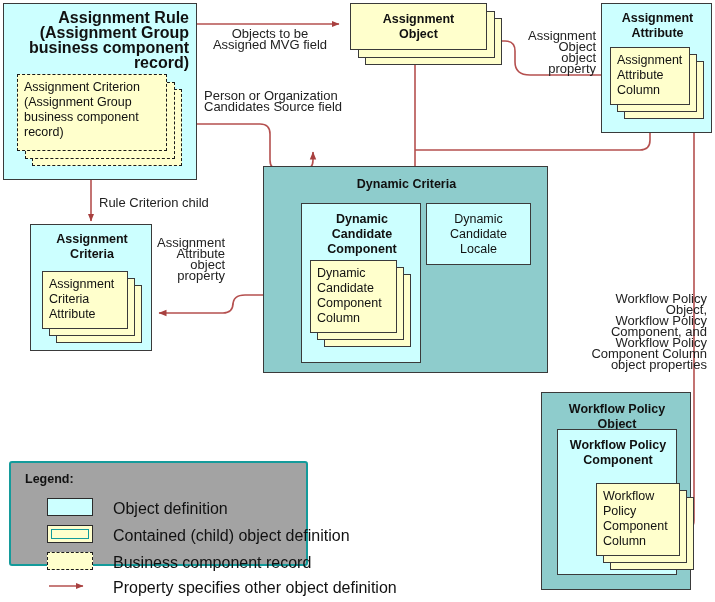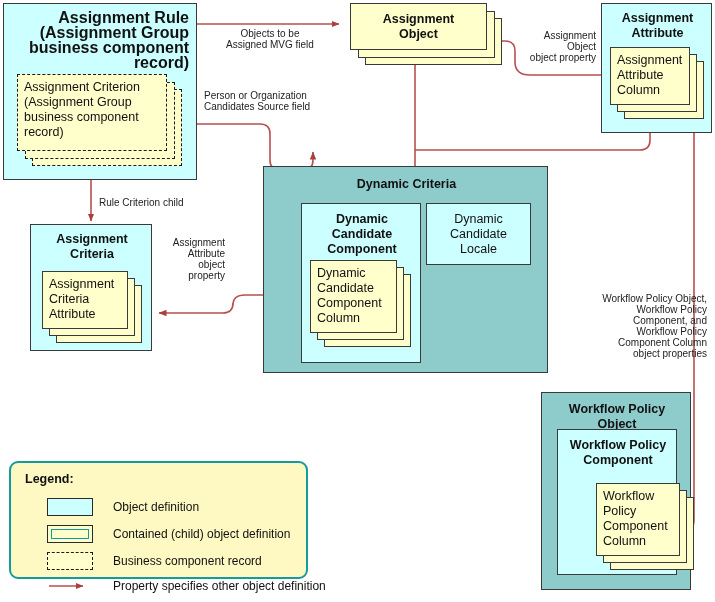"Objects to be" .lbl { font-size: 10px -> 13px }
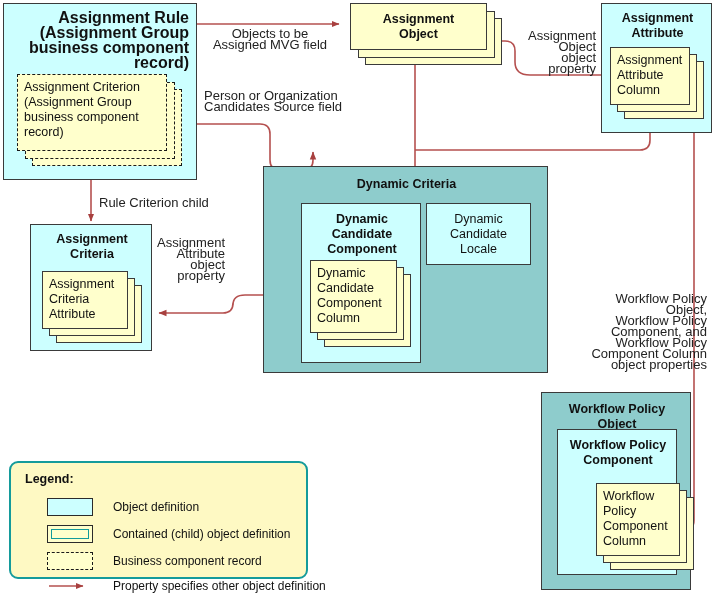"Legend:" #legend { background: #fef9c3 -> #a3a3a3; border-radius: 9px -> 3px; height: 118px -> 105px }
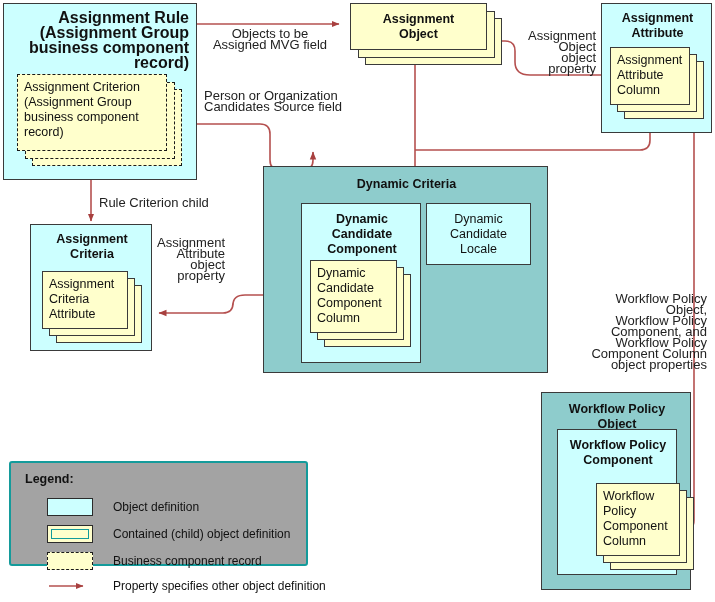"Object definition" .lg-text { font-size: 12px -> 16px }
